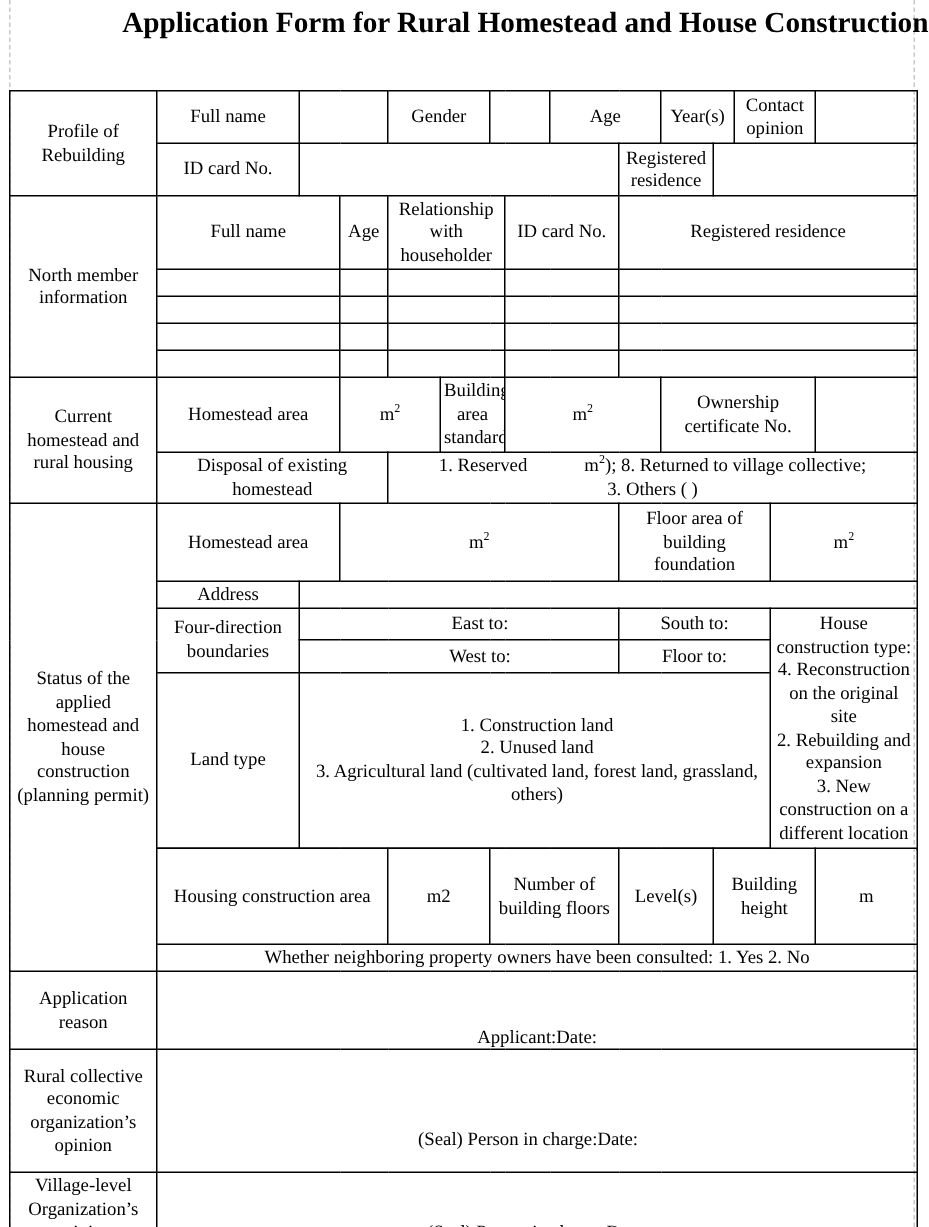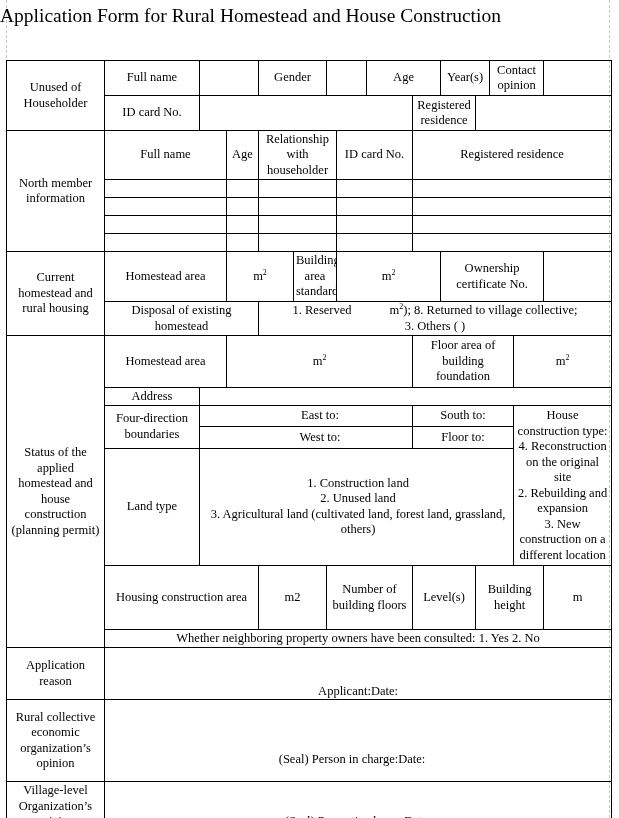"Application Form for Rural Homestead" .title { font-weight: normal -> bold; text-align: left -> right }
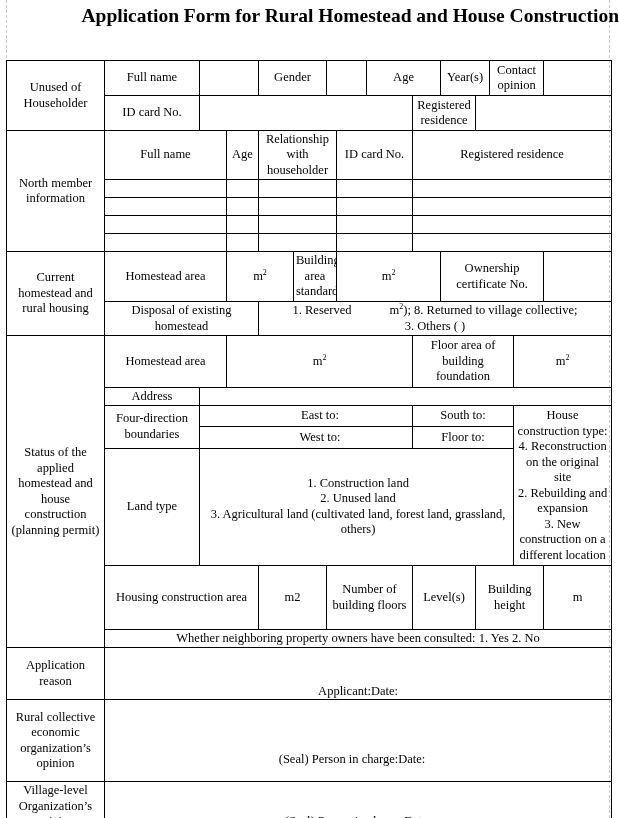"Unused of Householder" td { text: Unused of Householder -> Profile of Rebuilding }
